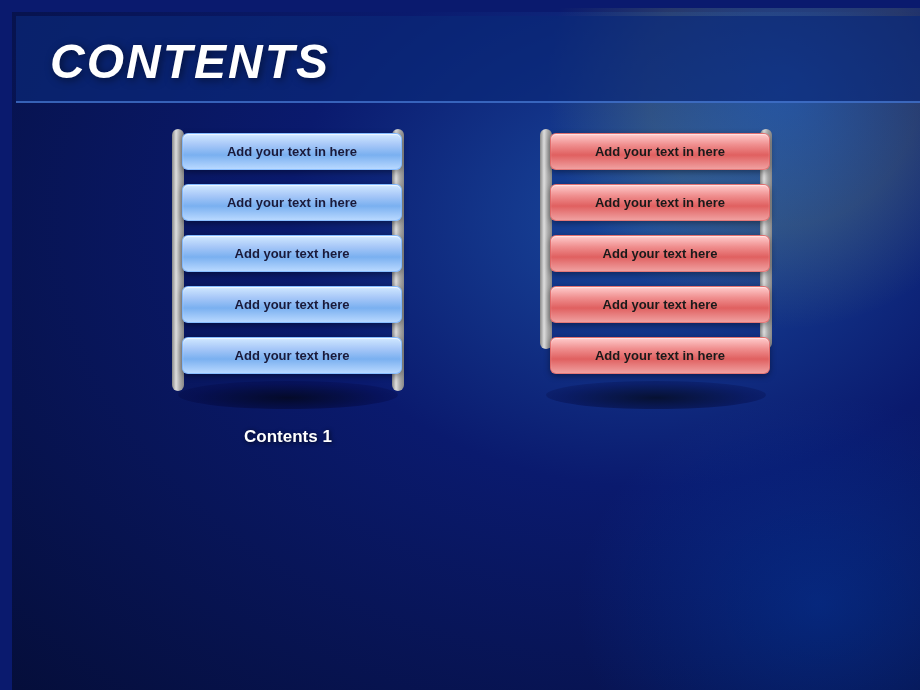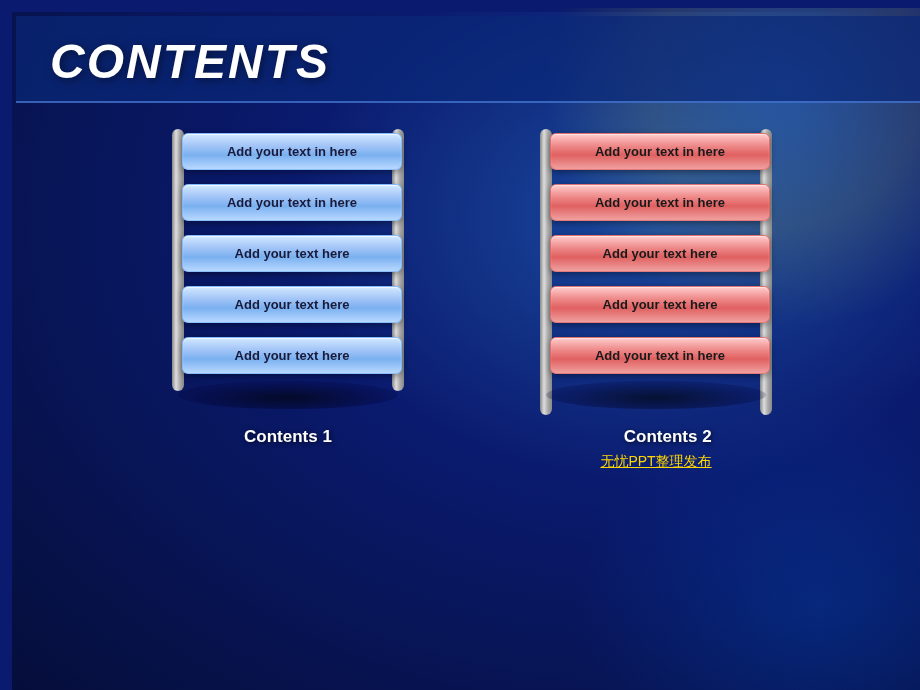"Contents 1" .col-footer { align-items: flex-end -> flex-start }
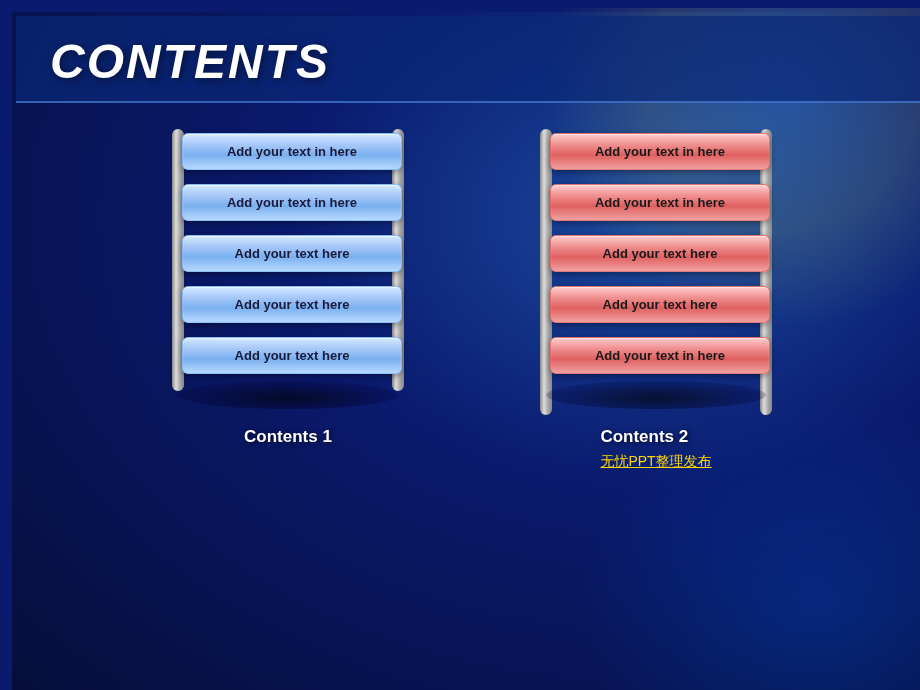"Contents 2" div.col-footer { html: <div> <span>Contents 2</span> <span>无忧PPT整理发布</span> </div> -> none }
